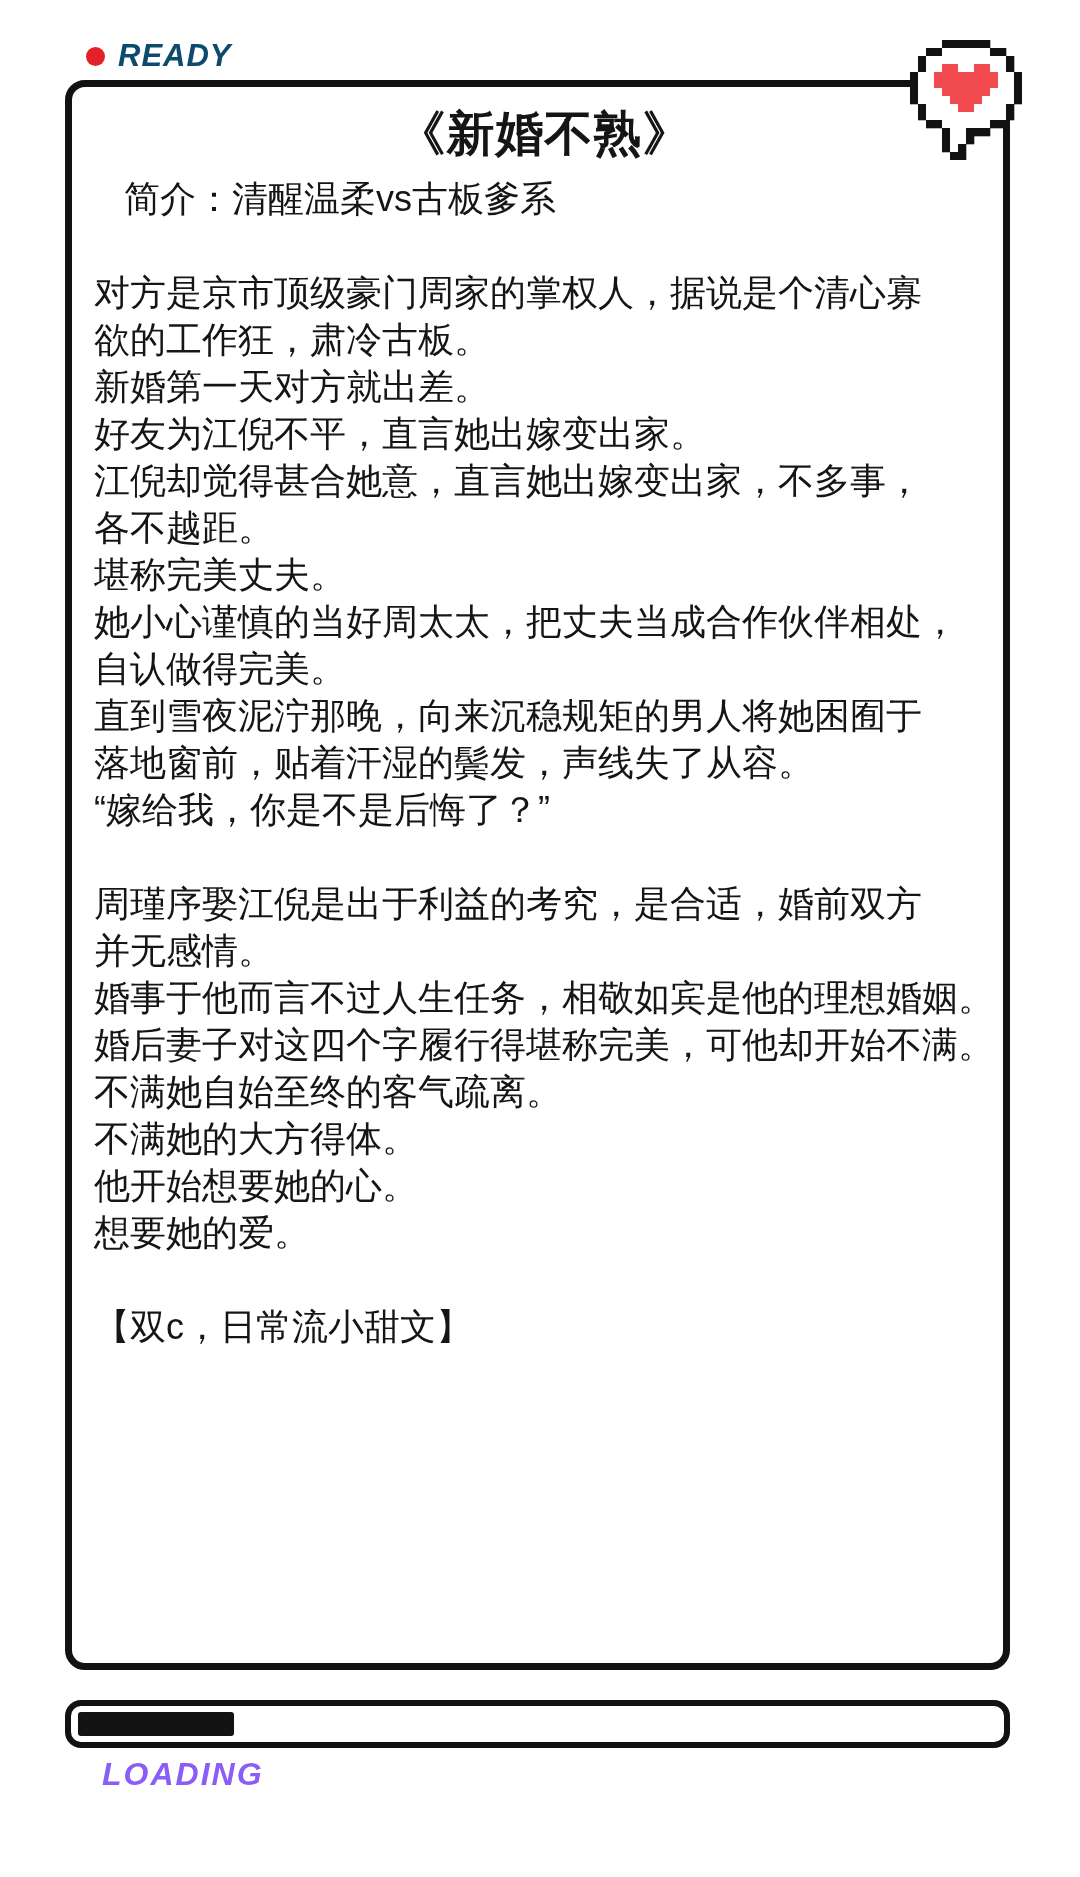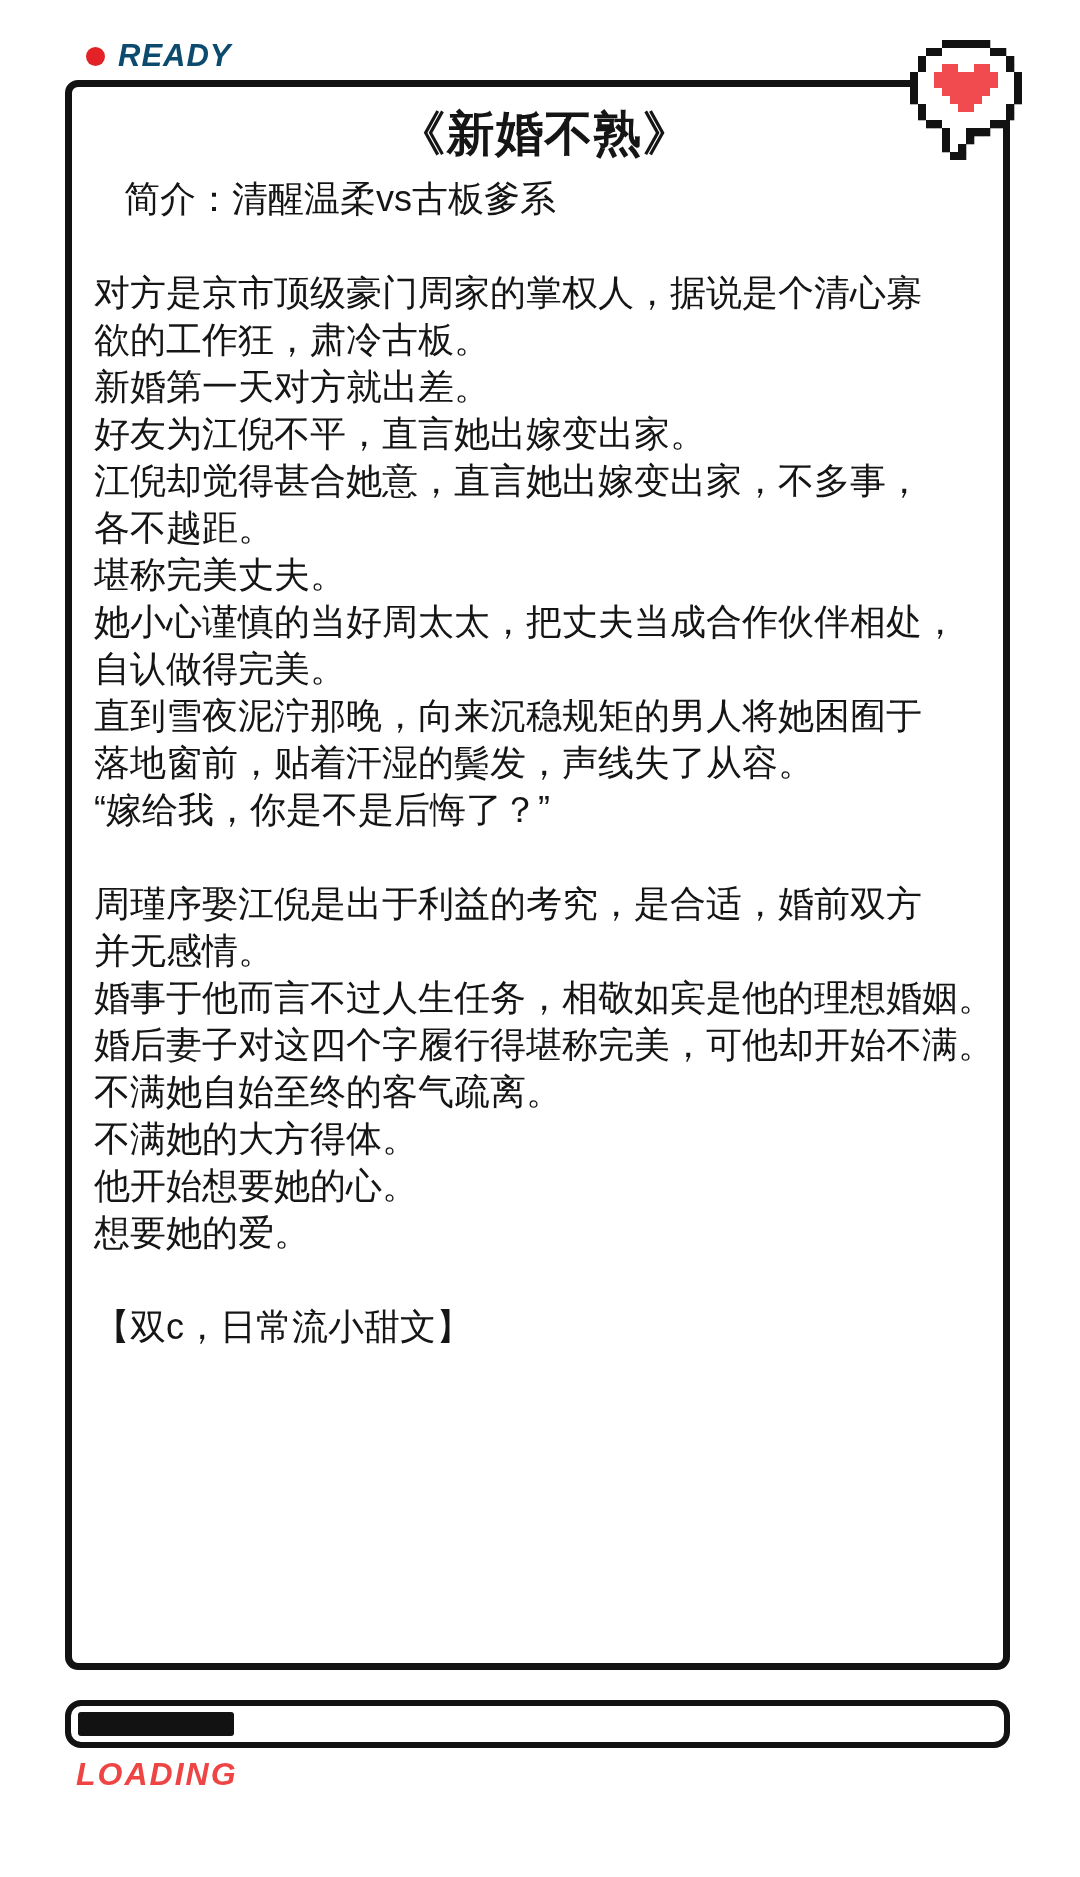"《新婚不熟》" .card { border-radius: 13px -> 20px }
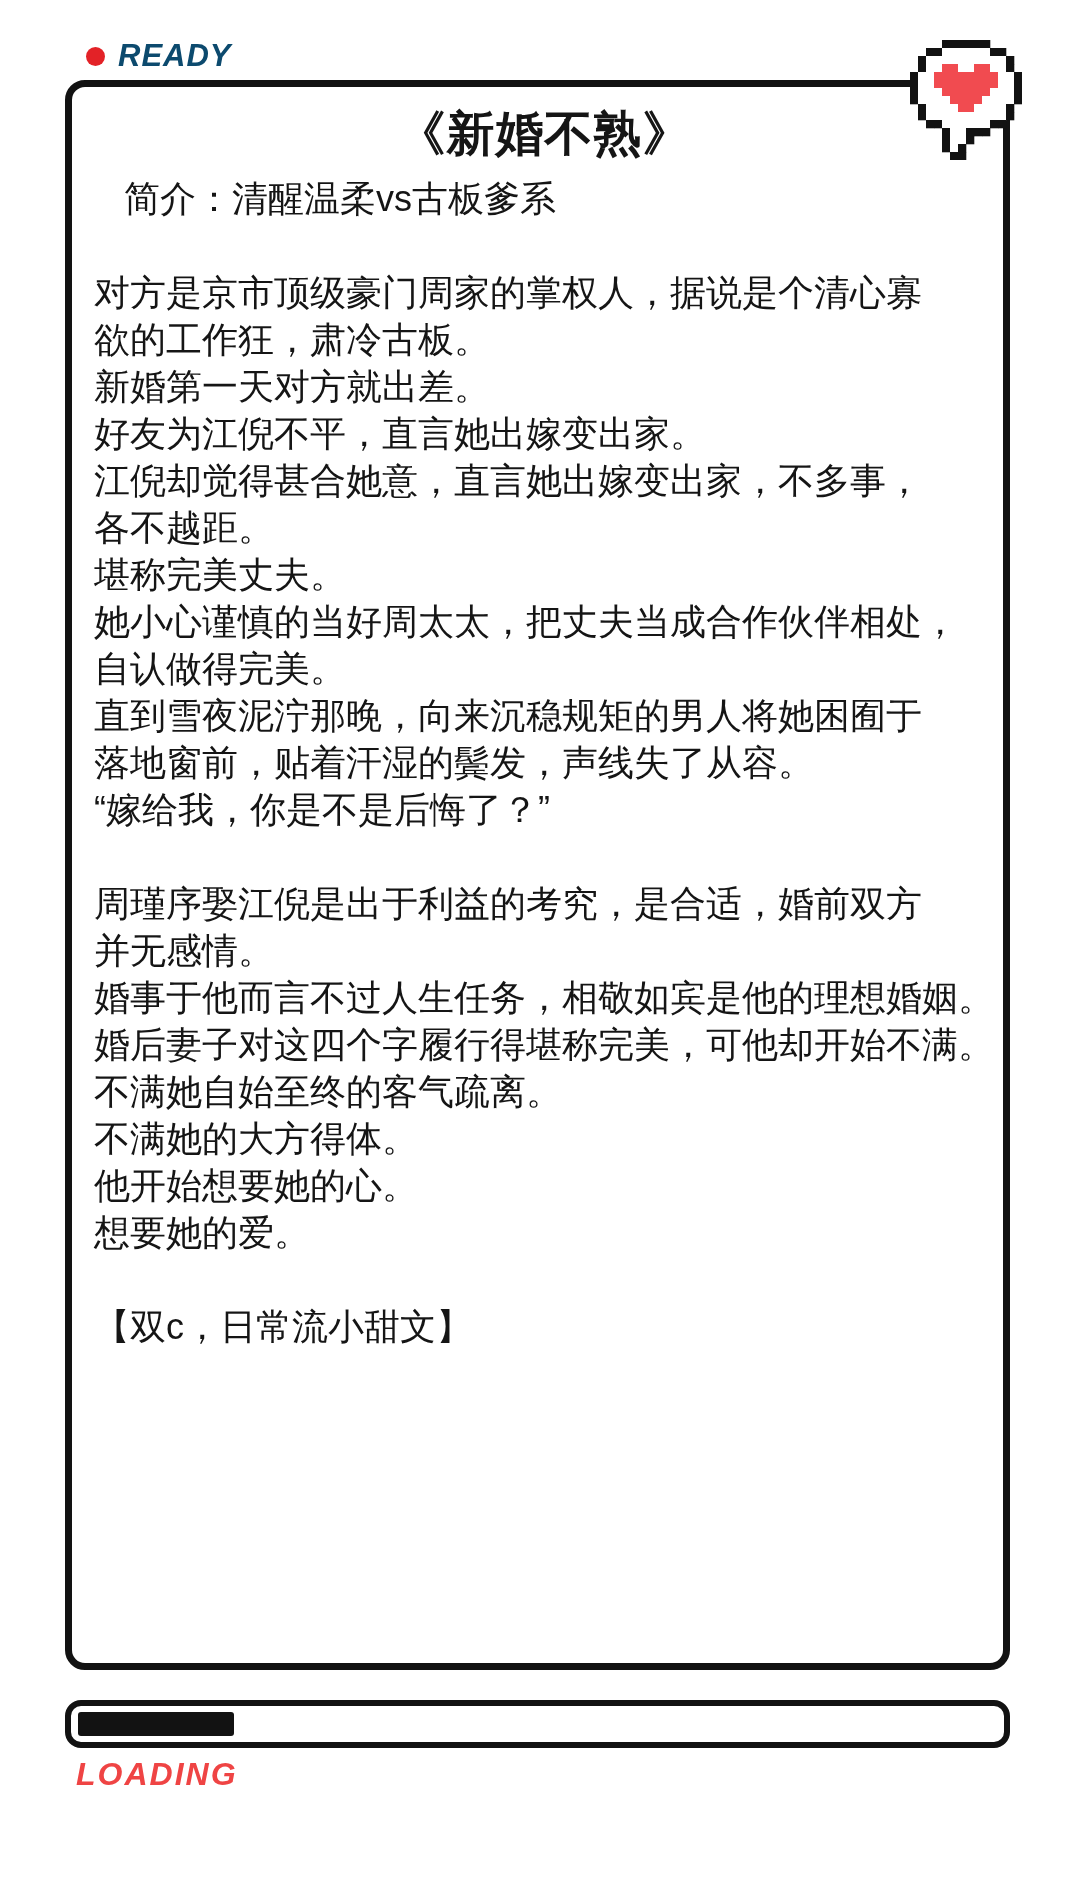"LOADING" .loading-text { color: #ef4444 -> #8b5cf6; left: 76px -> 102px }
